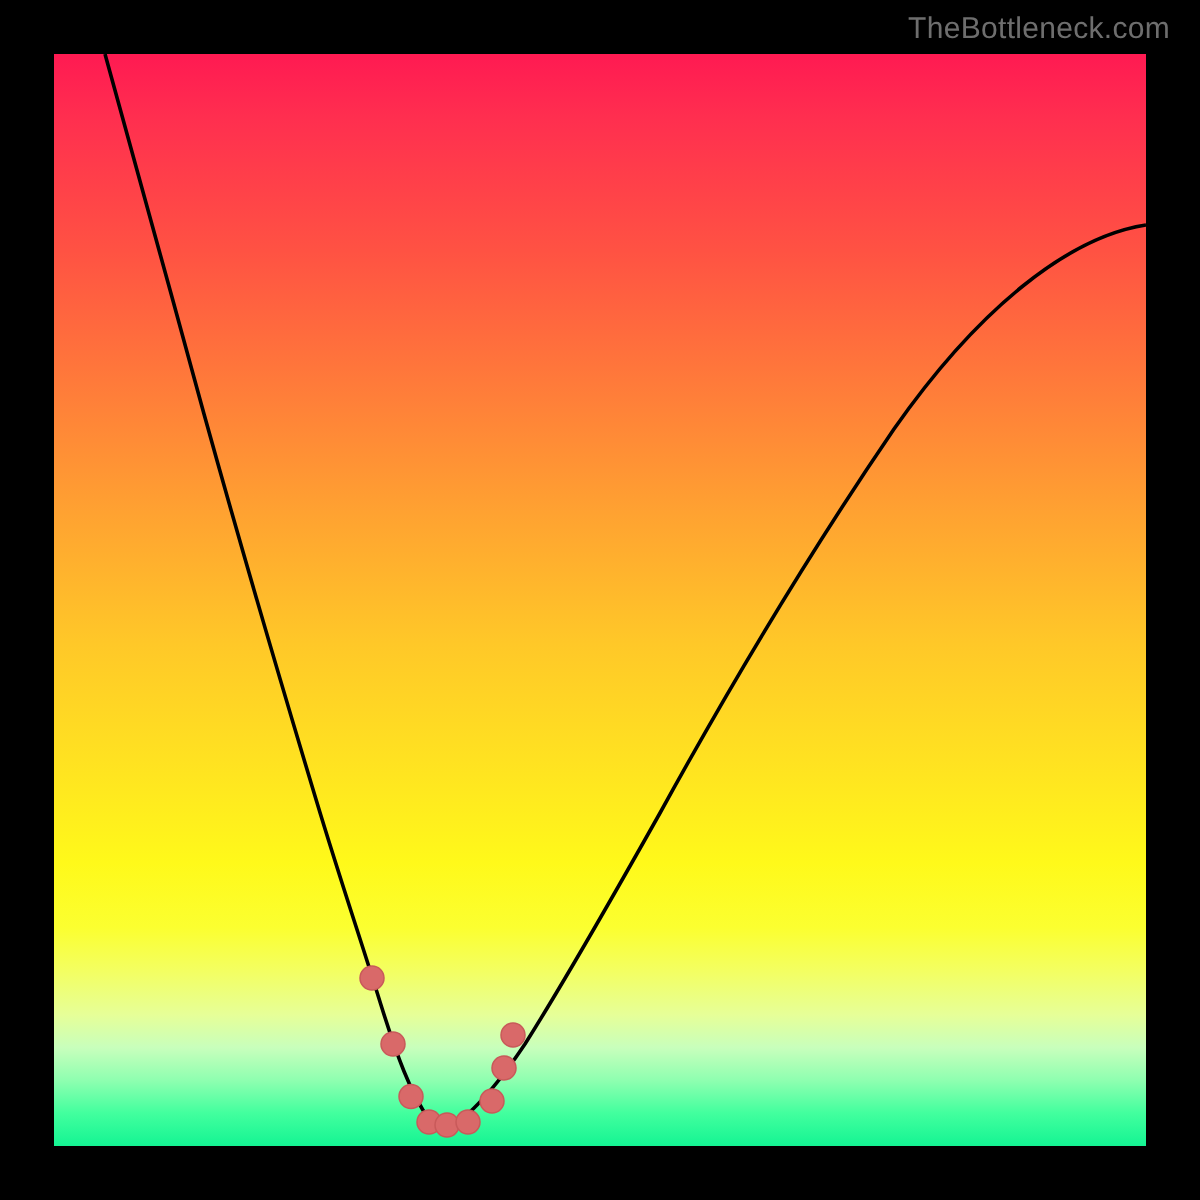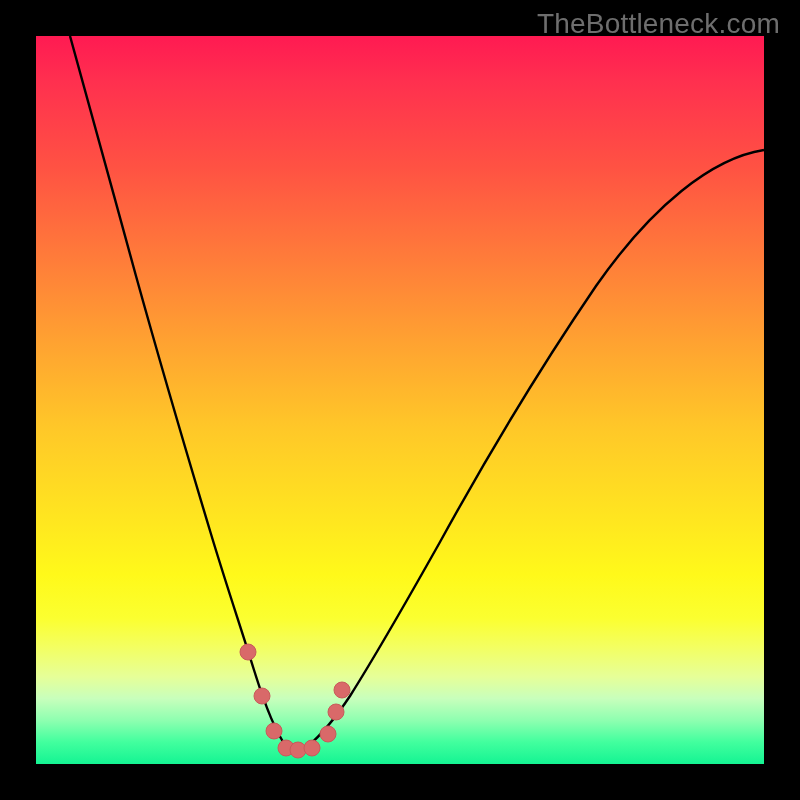"TheBottleneck.com" .watermark { font-size: 28px -> 20px }
